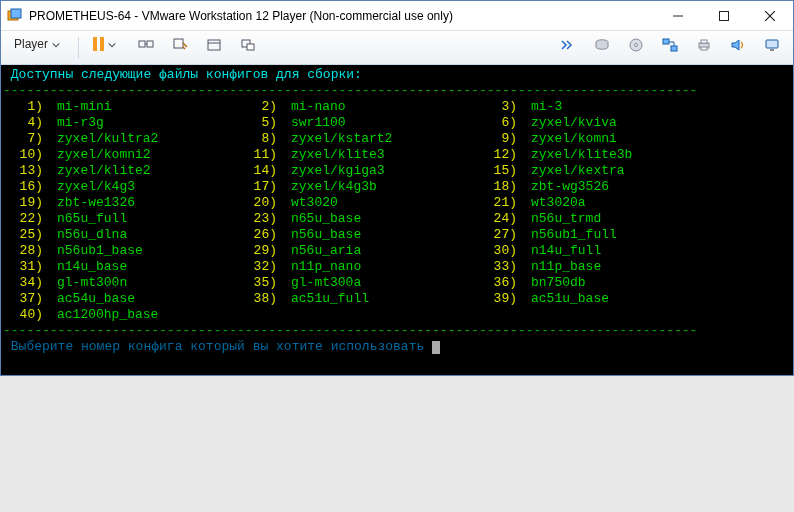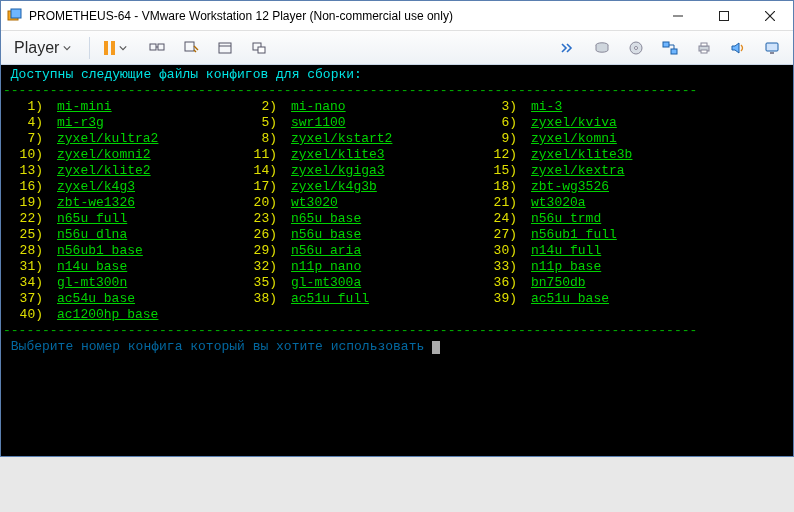"PROMETHEUS-64 - VMware Workstation 12" .window { height: 457px -> 376px }
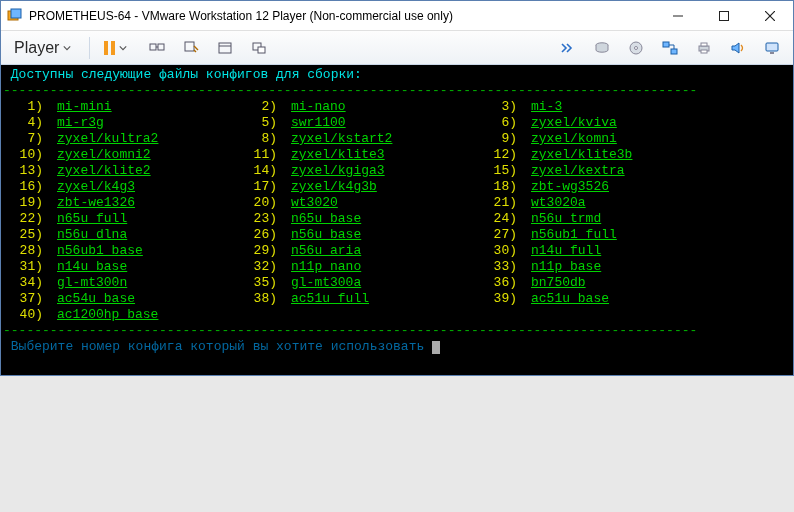"Player" .tb-btn { align-items: center -> none; font-size: 16px -> 12px }
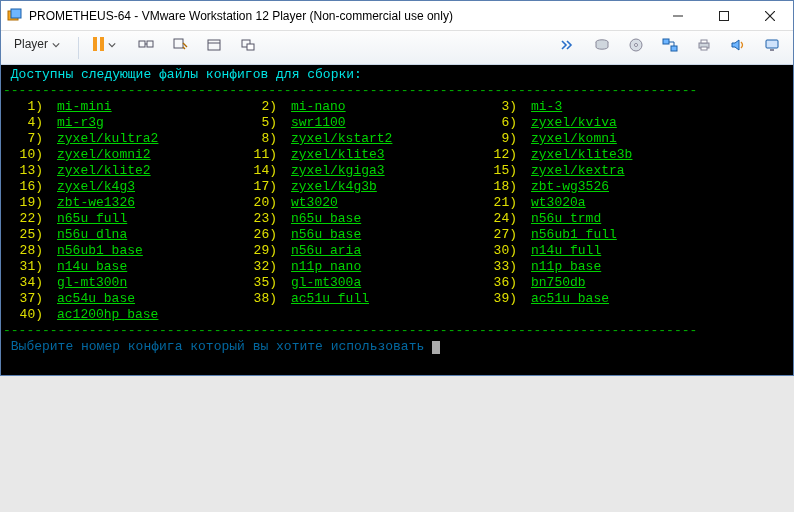"mi-mini" .namecol { text-decoration: underline -> none }
